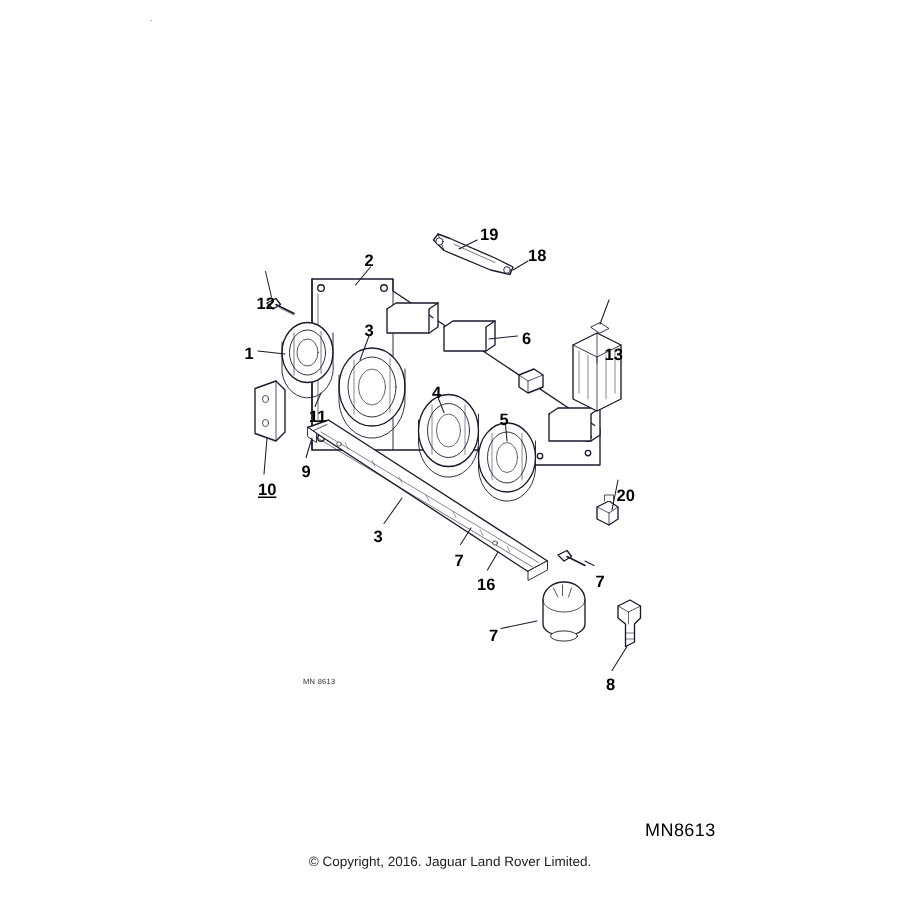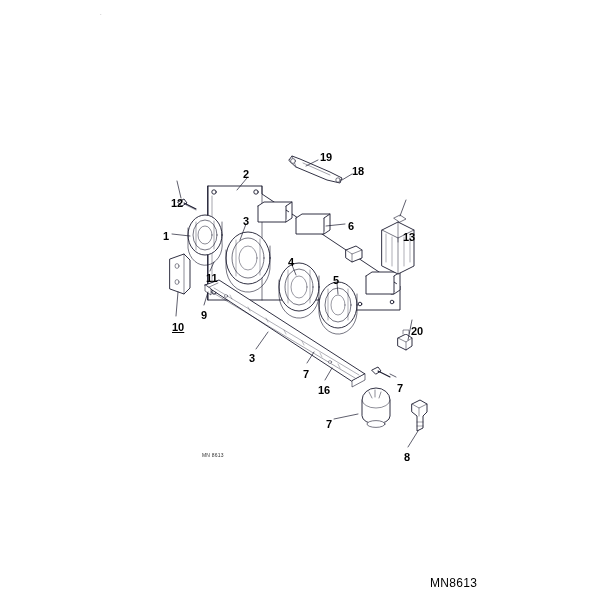"MN8613" div.part-code { margin-top: 30px -> none }
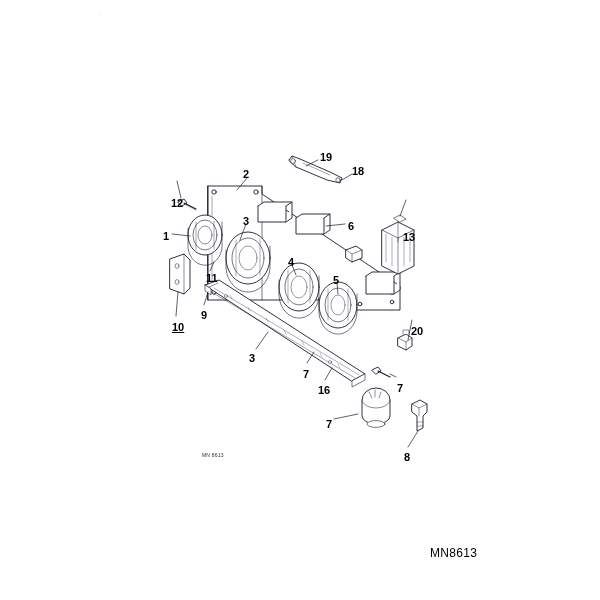"© Copyright, 2016. Jaguar Land" div.copyright { html: none -> <div>© Copyright, 2016. Jaguar Land Rover Limited.</div> }
